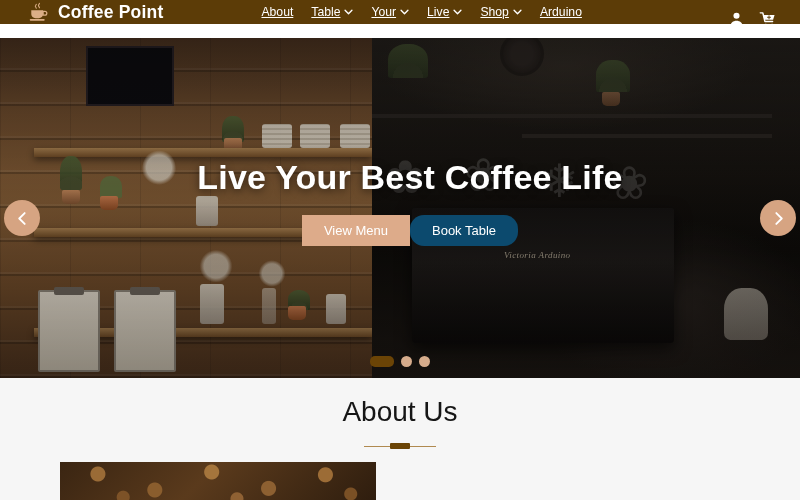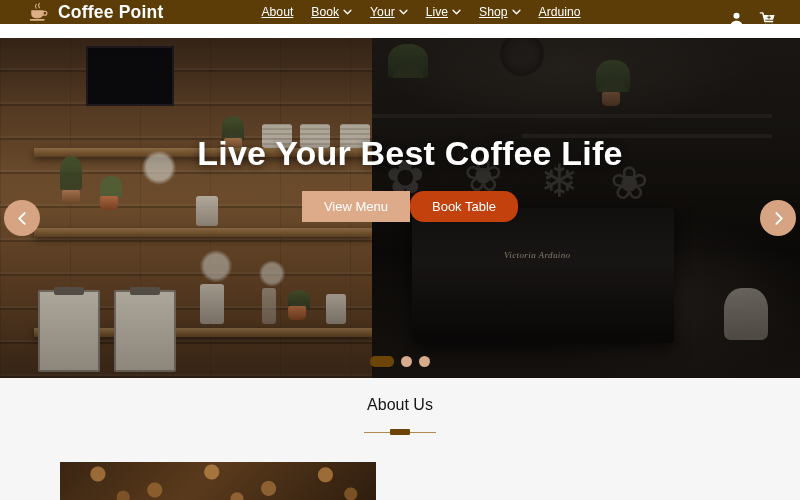"Book" span { text: Book -> Table }
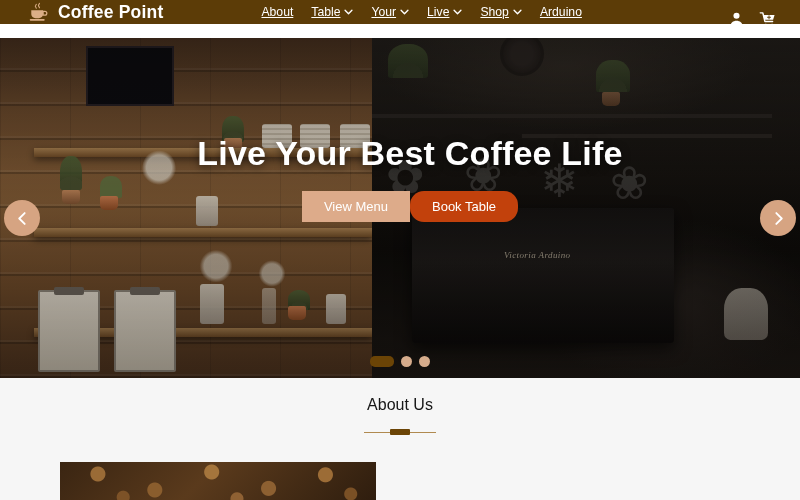"Live Your Best Coffee Life" .hero-content { padding-top: 96px -> 120px }
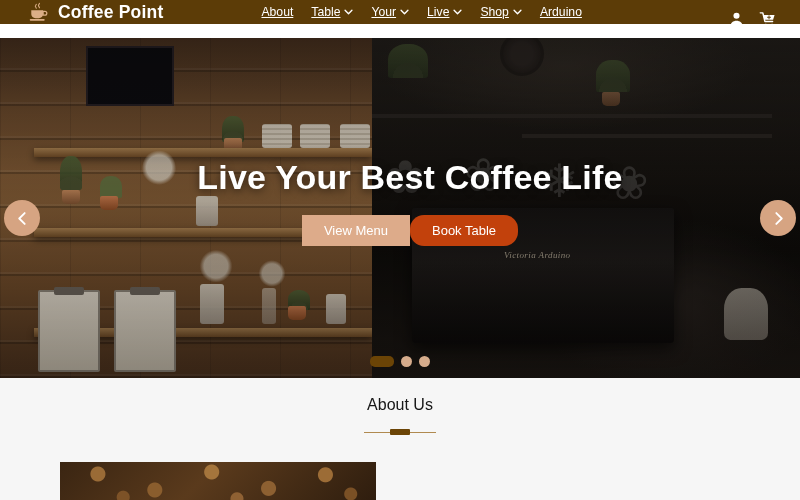"Book Table" .btn-secondary { background: #c2410c -> #0c4a6e }
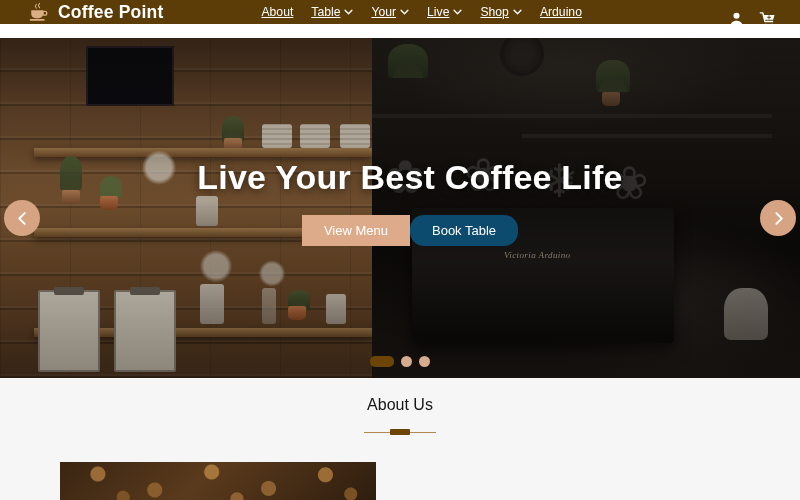"About Us" .about-title { font-size: 16px -> 28px }
